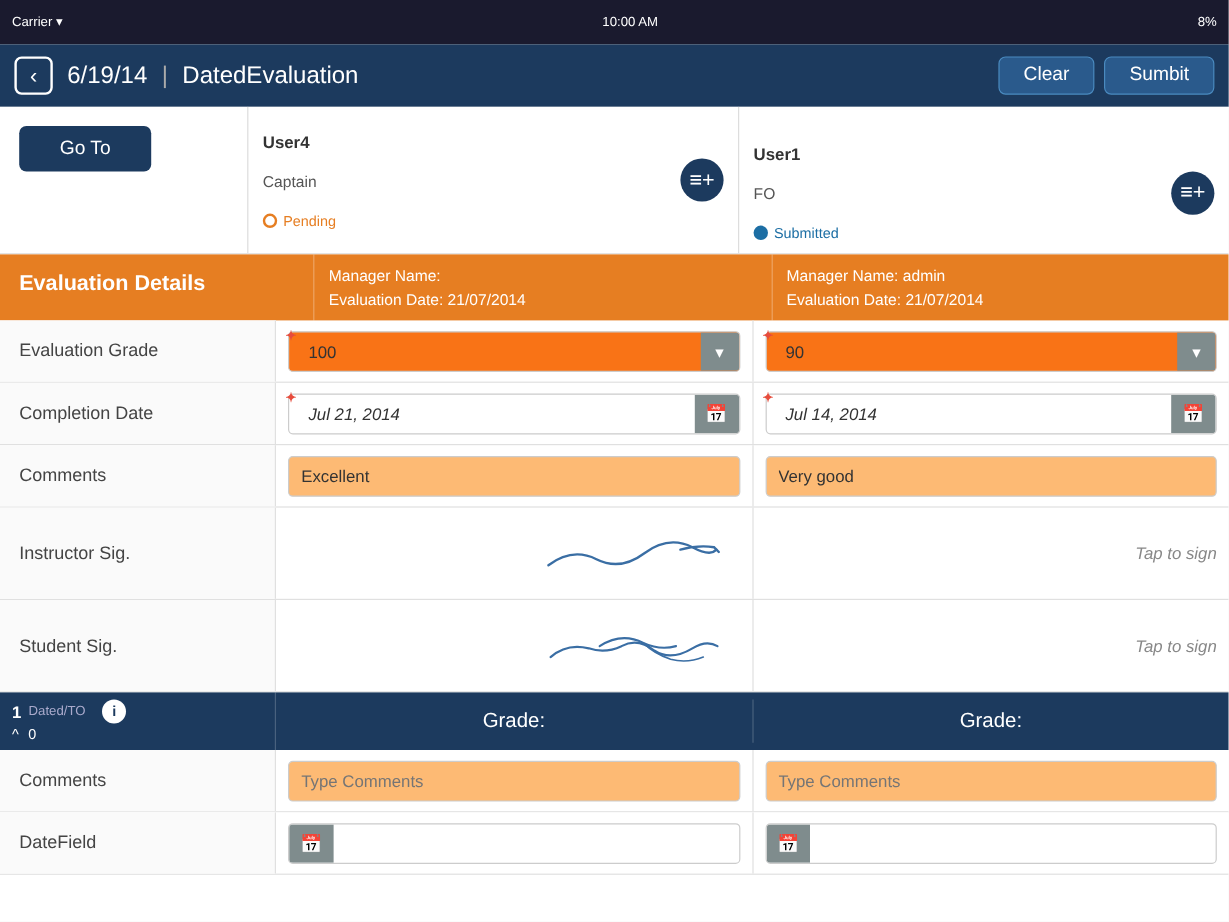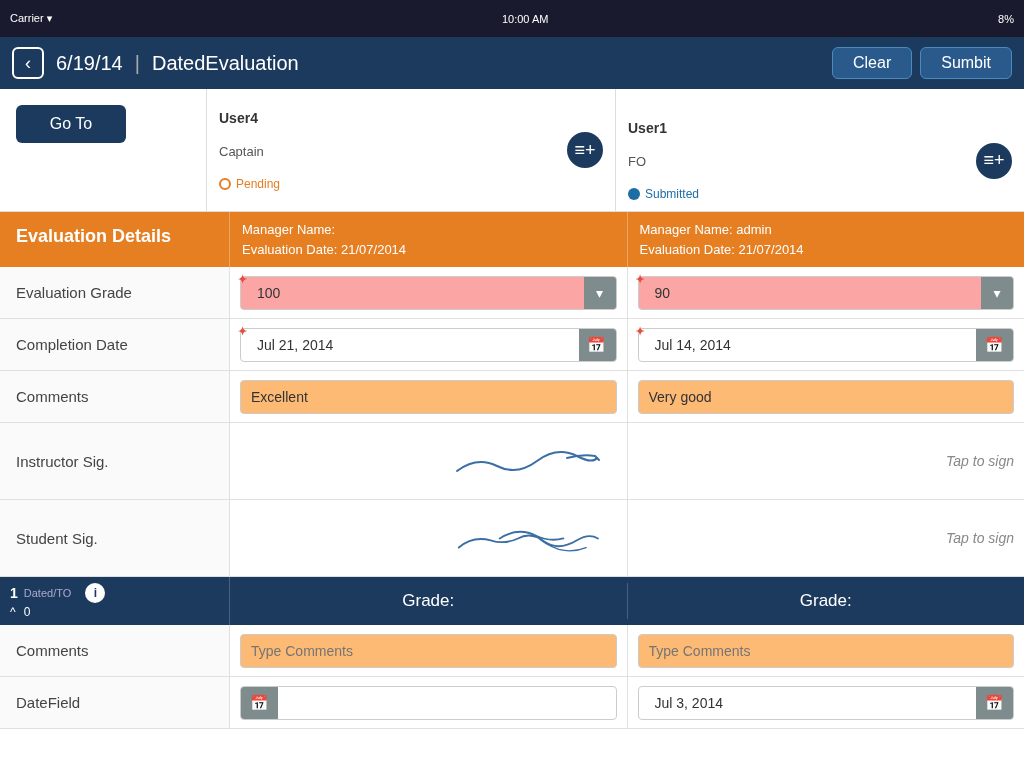"Evaluation Details" .section-header-label { width: 230px -> 262px }
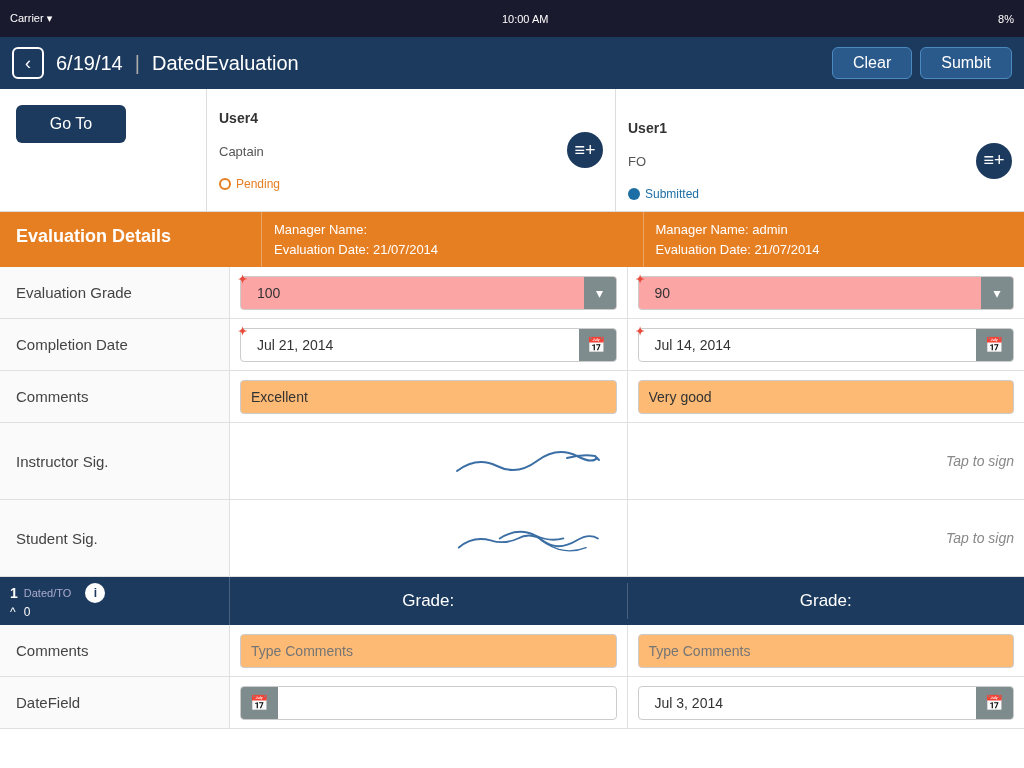"100" .dropdown-field { background: #fca5a5 -> #f97316 }
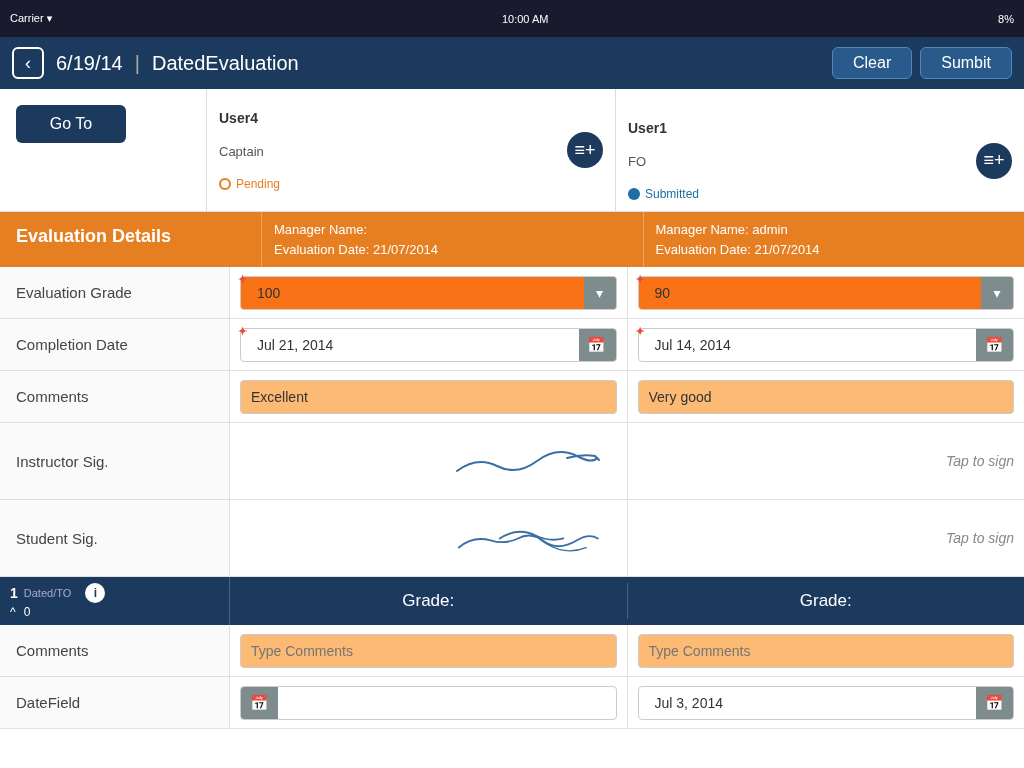"Jul 21, 2014" .date-value { font-style: none -> italic }
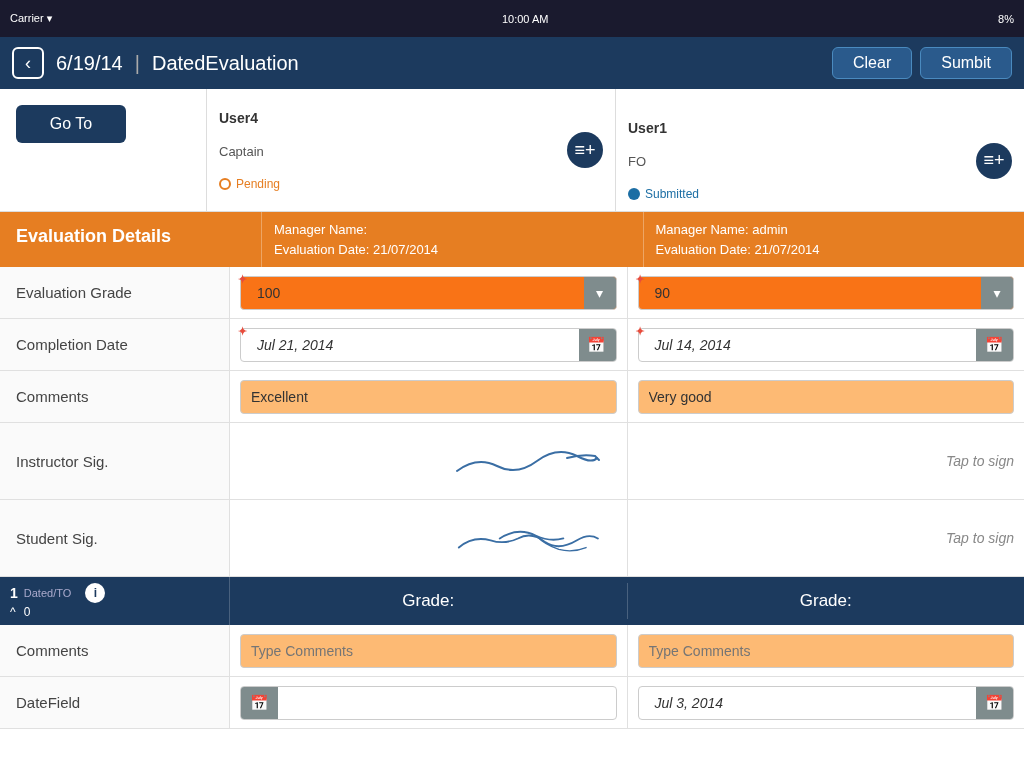"Jul 3, 2014" span.date-value { html: <span>Jul 3, 2014</span> -> none }
